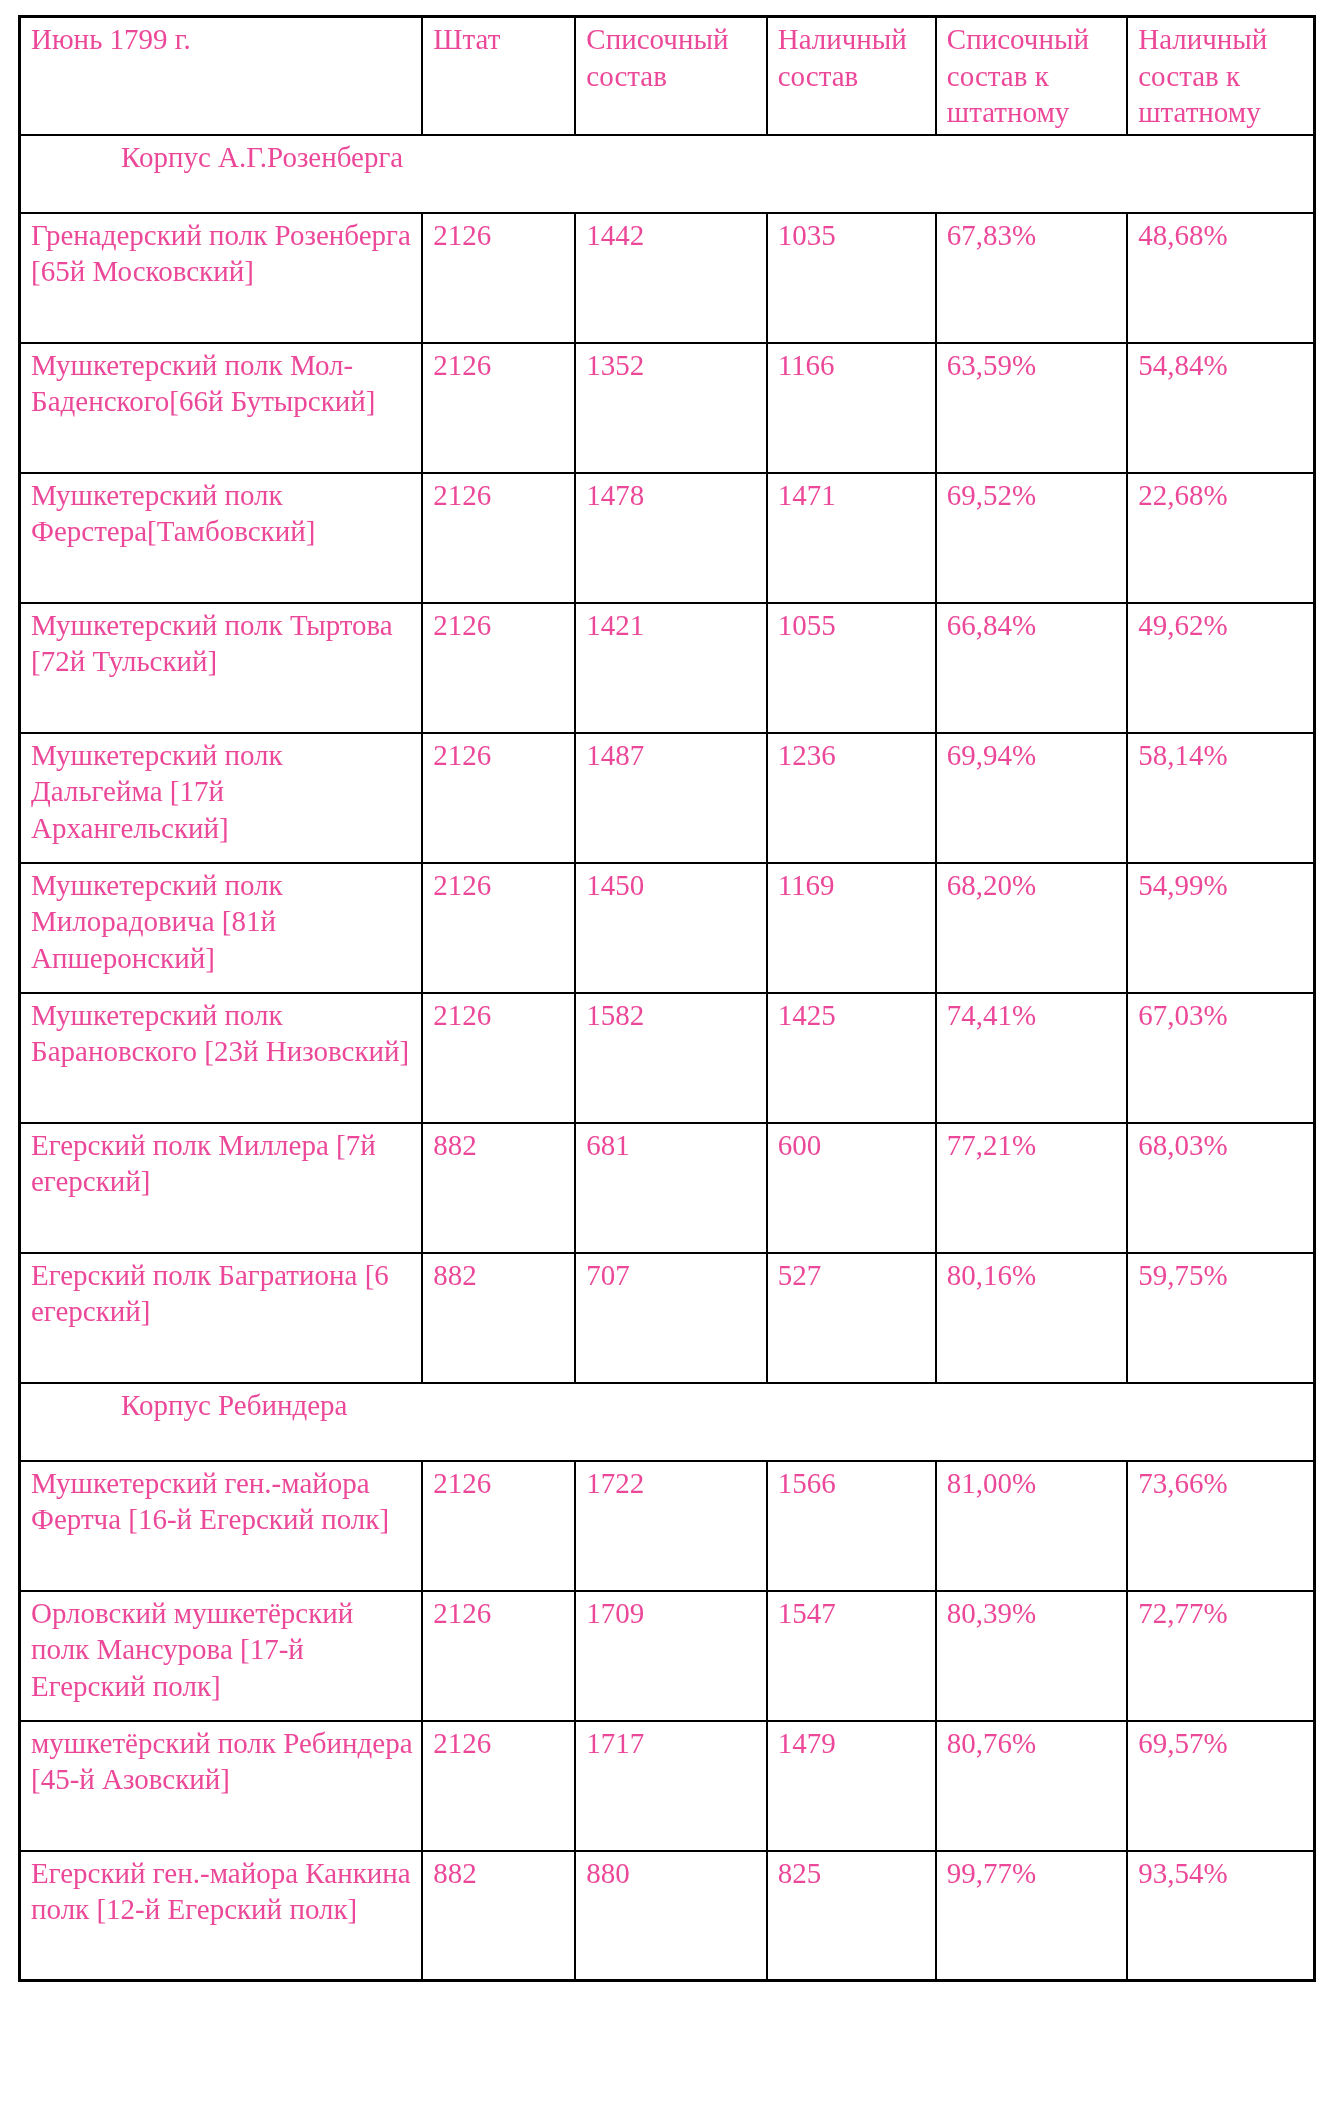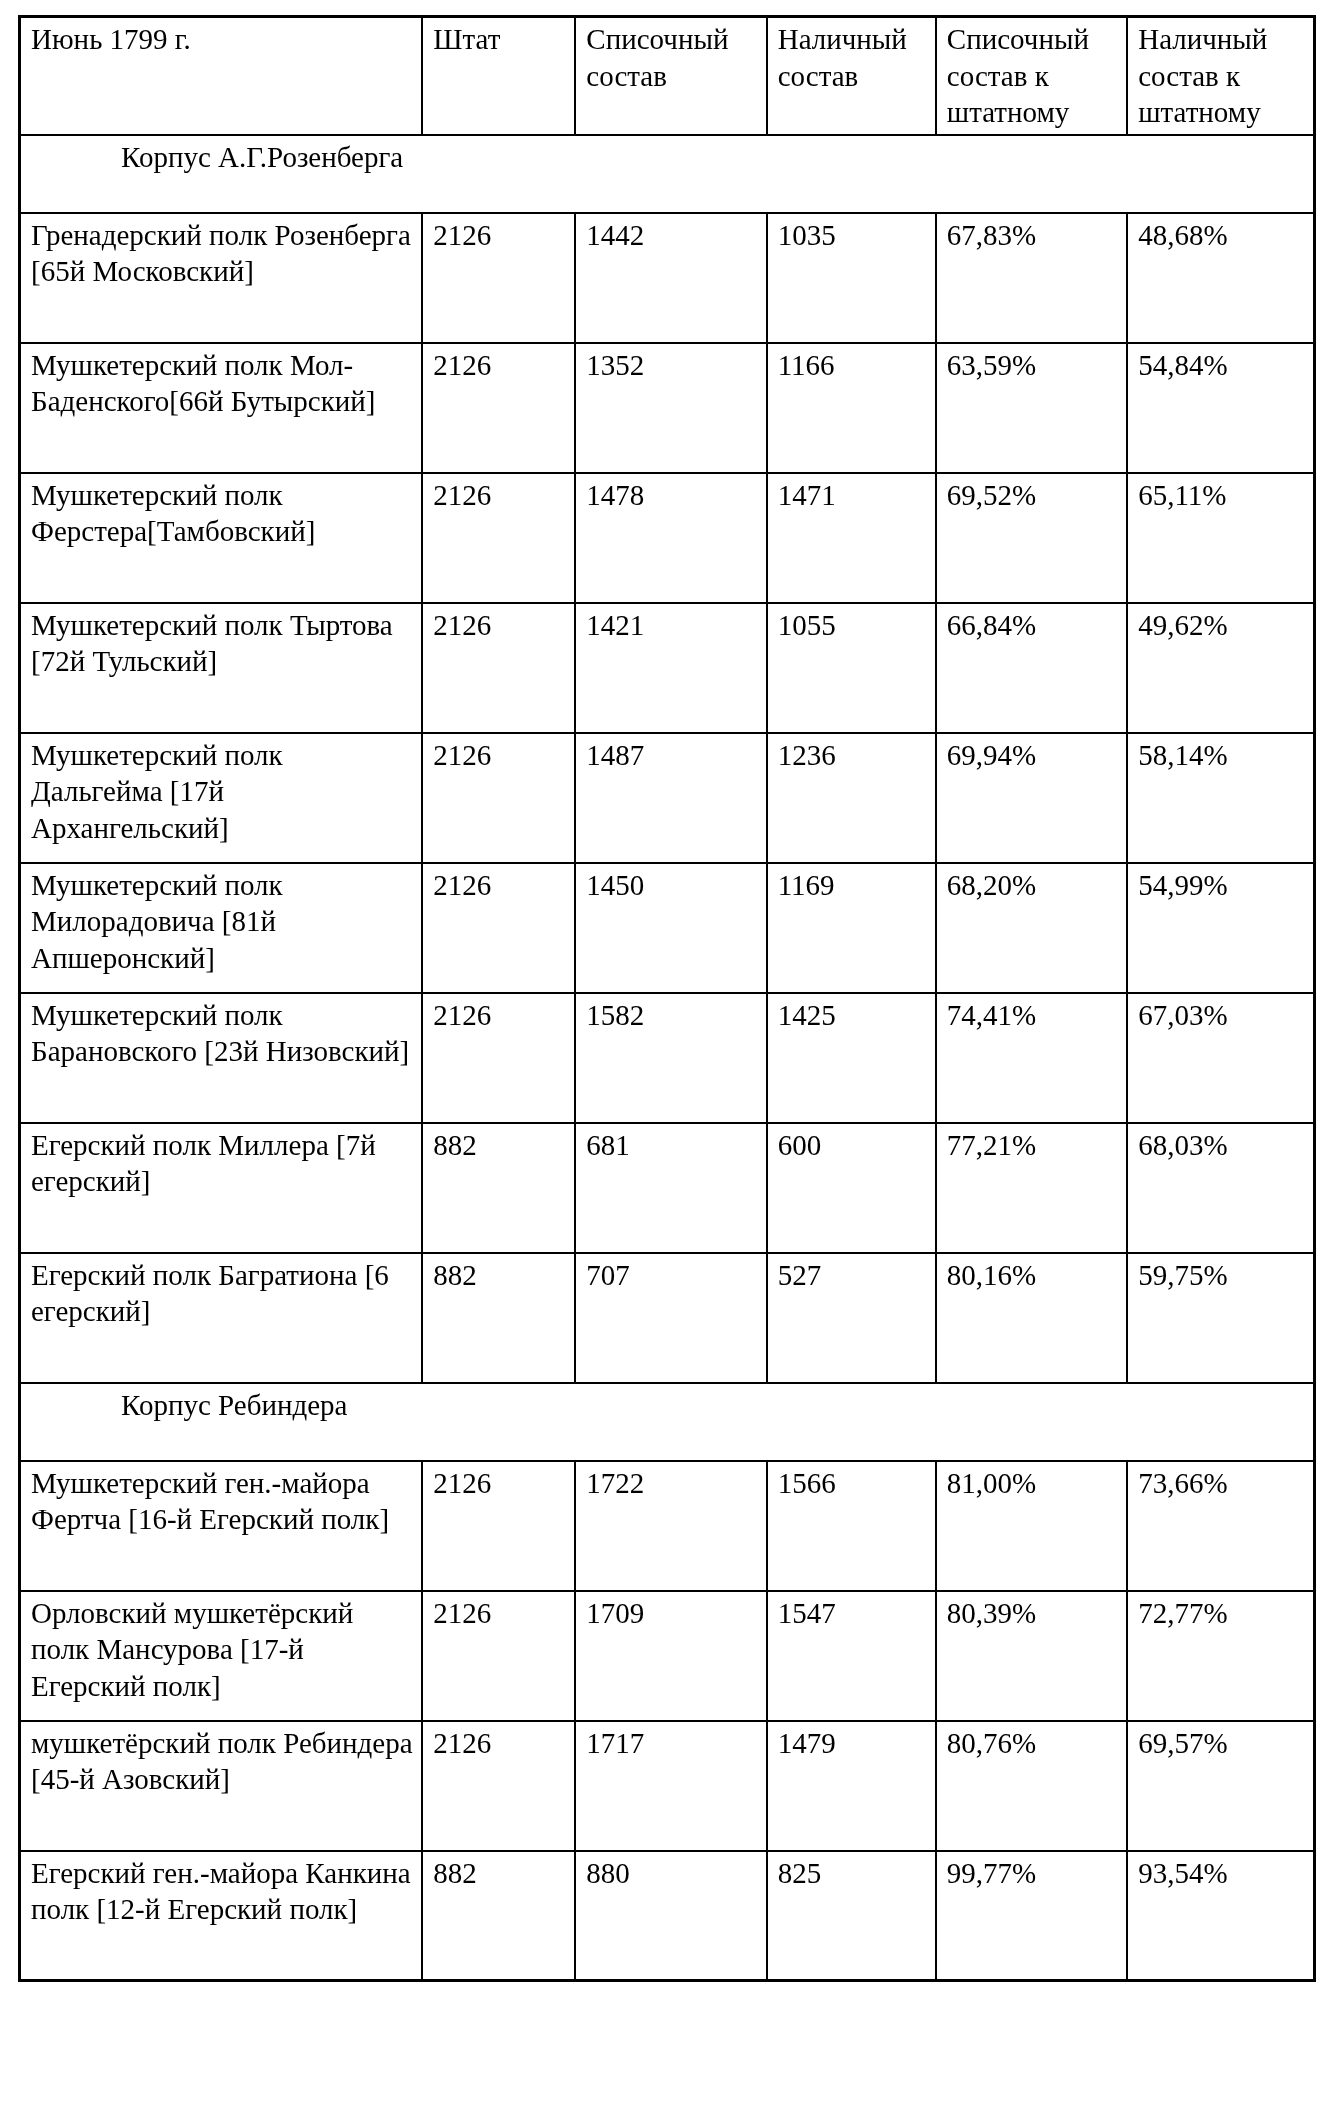"Июнь 1799 г." table.report { color: #000000 -> #ec4899 }
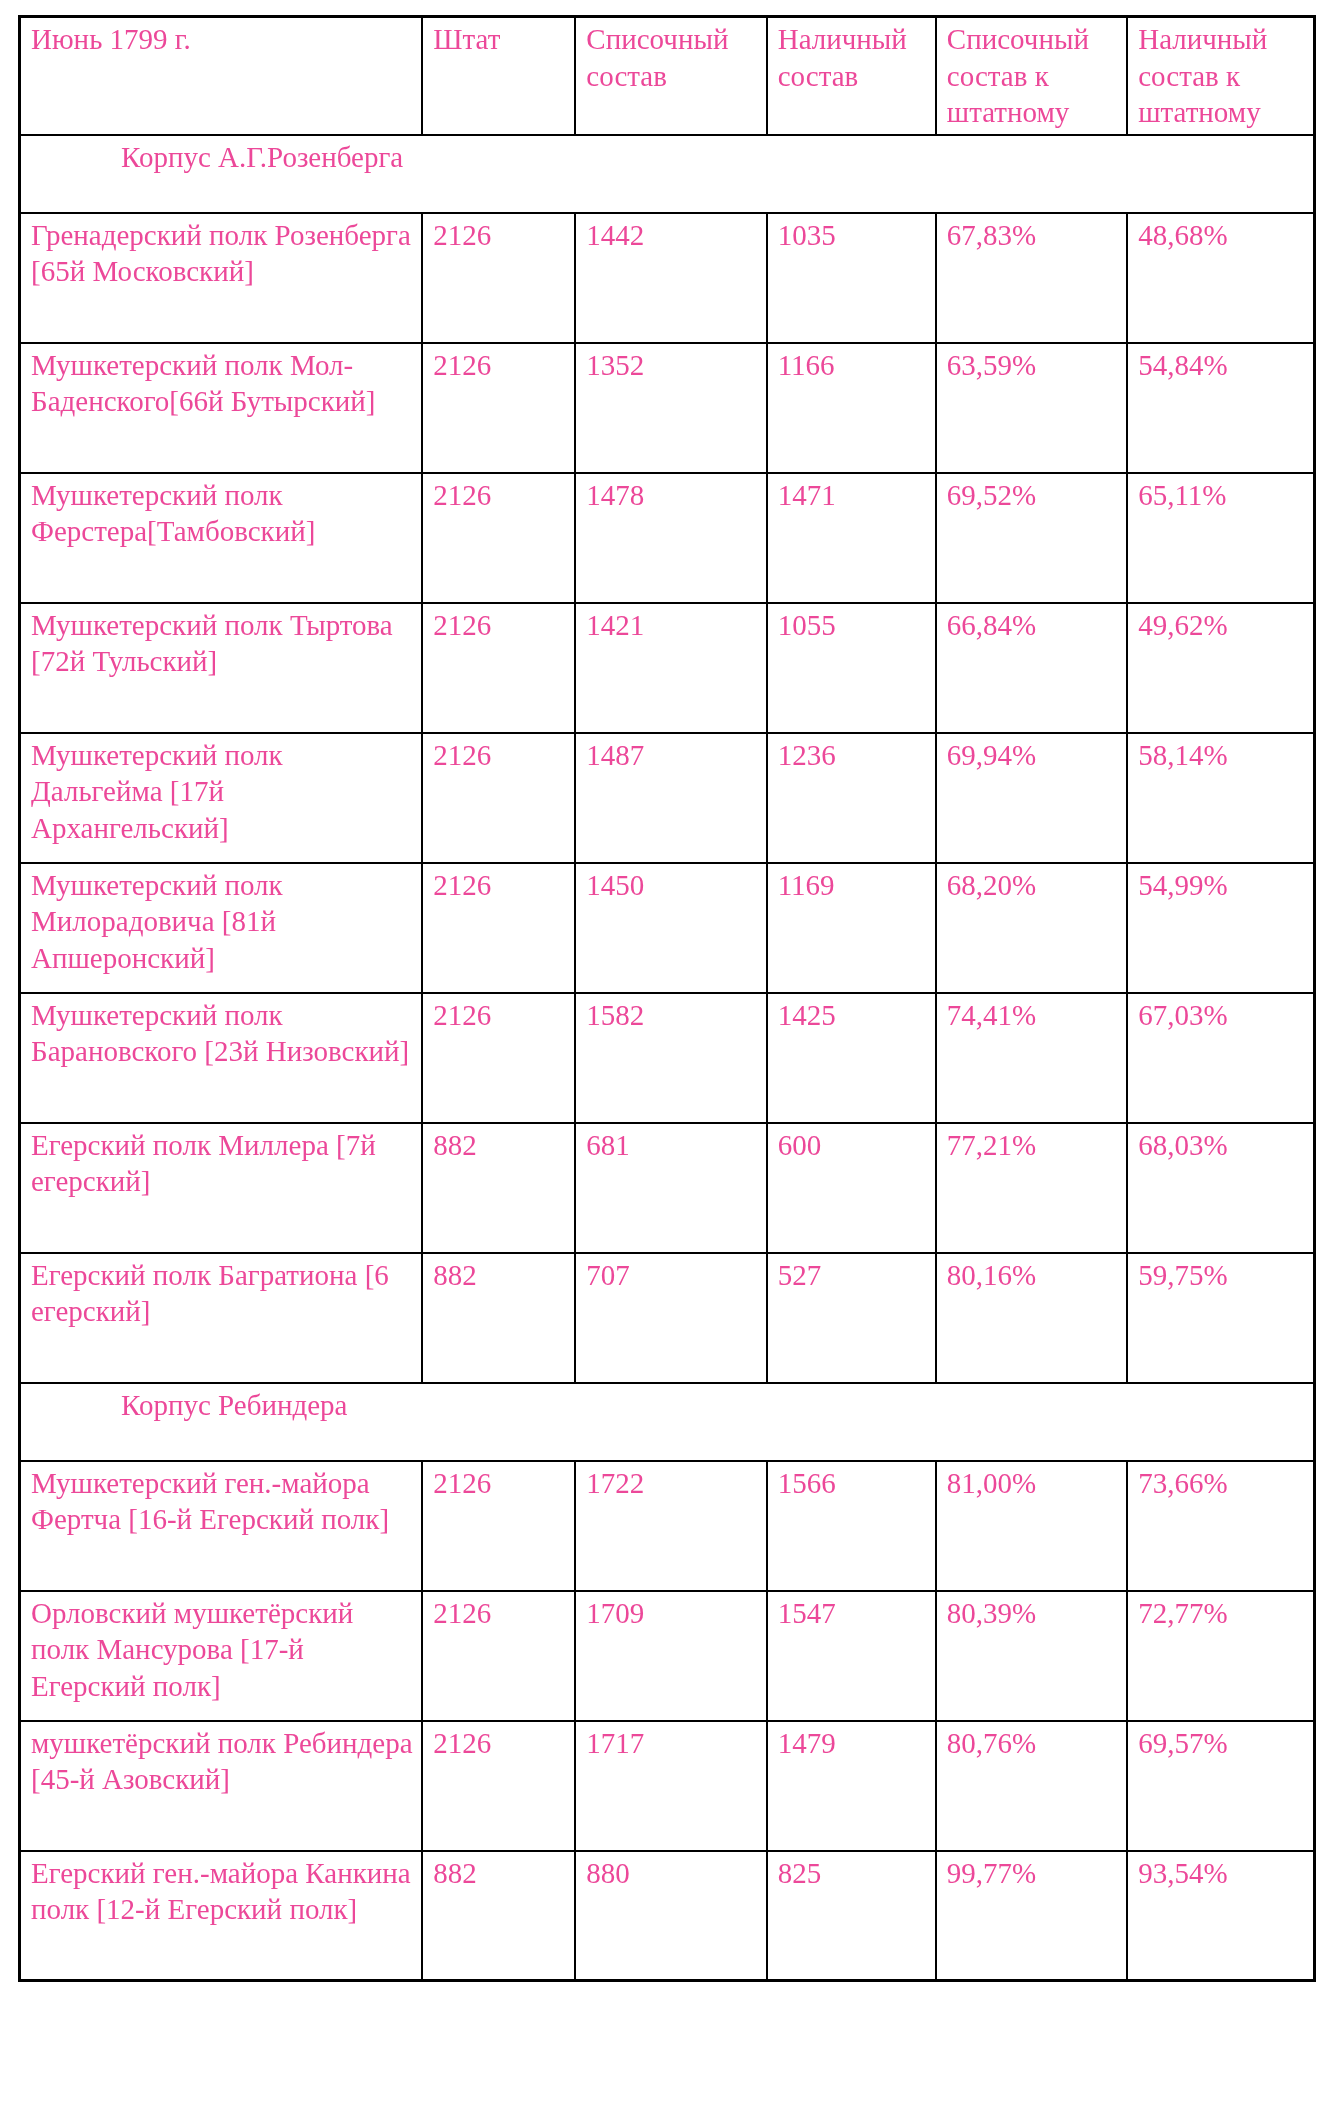"65,11%" td { text: 65,11% -> 22,68% }
